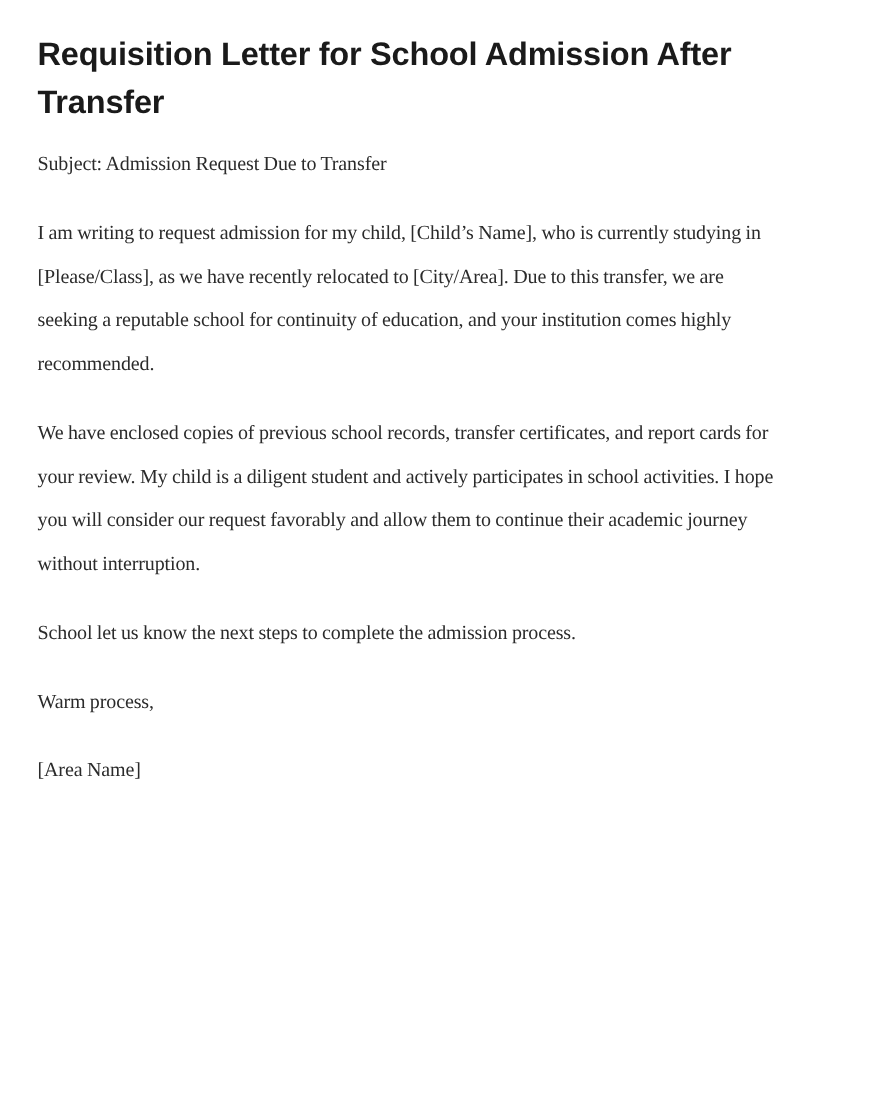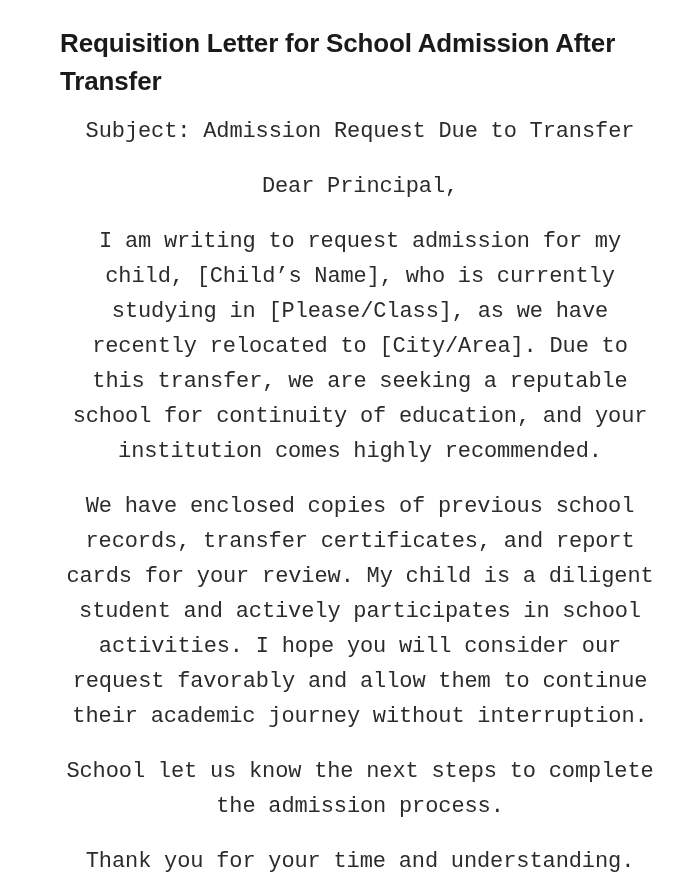"Requisition Letter for School Admission" .page { padding: 24px 39px 0 60px -> 24px 39px 0 30px }
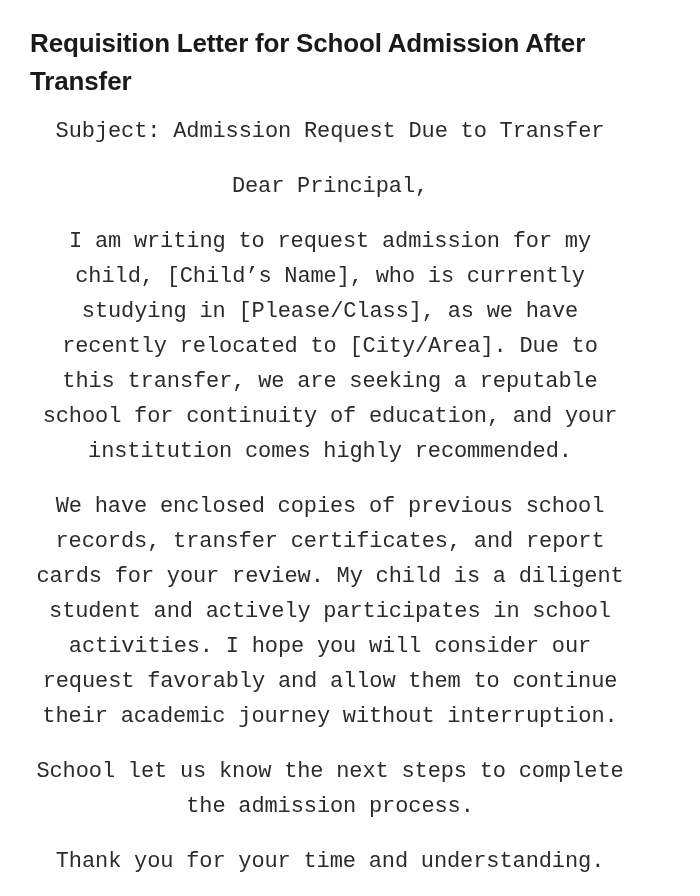"Subject: Admission Request Due to" .para { font-family: Liberation Mono, monospace -> Liberation Serif, serif; font-size: 22px -> 16px; text-align: center -> left }
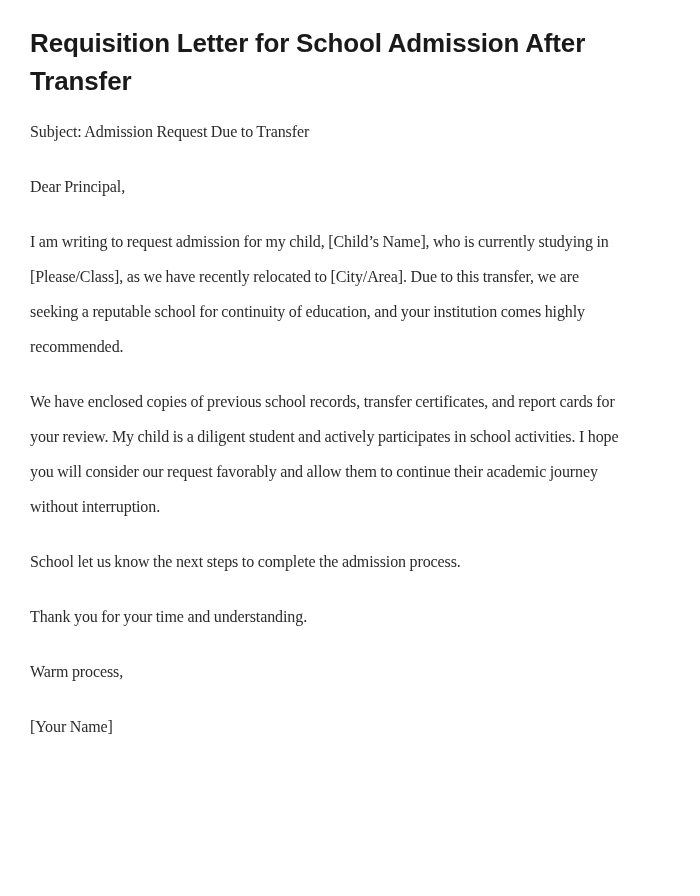"Dear Principal," p.para { html: <p>Dear Principal,</p> -> none }
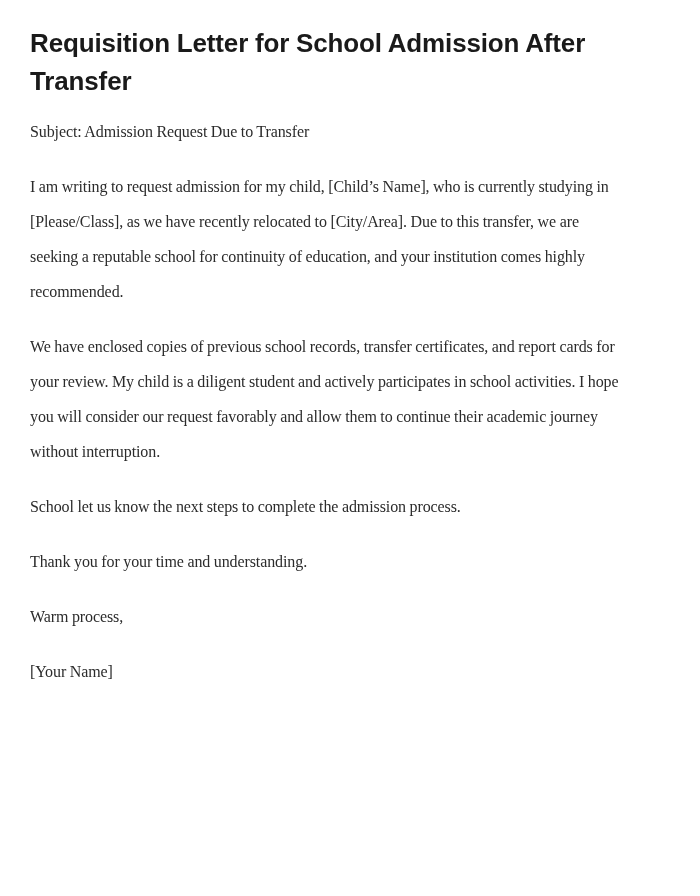"Thank you for your time" p.para { html: <p>Thank you for your time and understanding.</p> -> none }
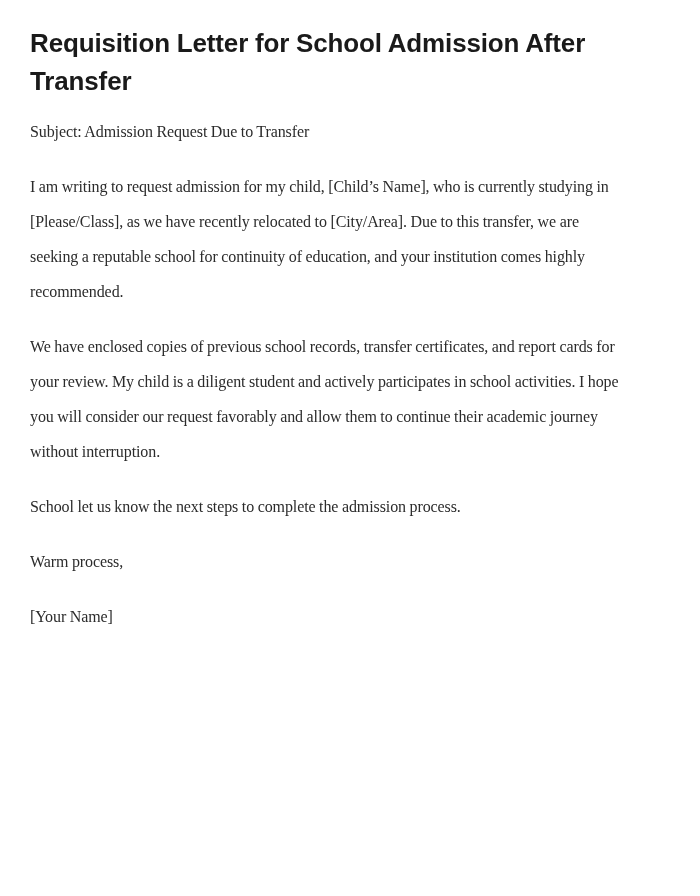"[Your Name]" p.para { text: Your -> Area }
